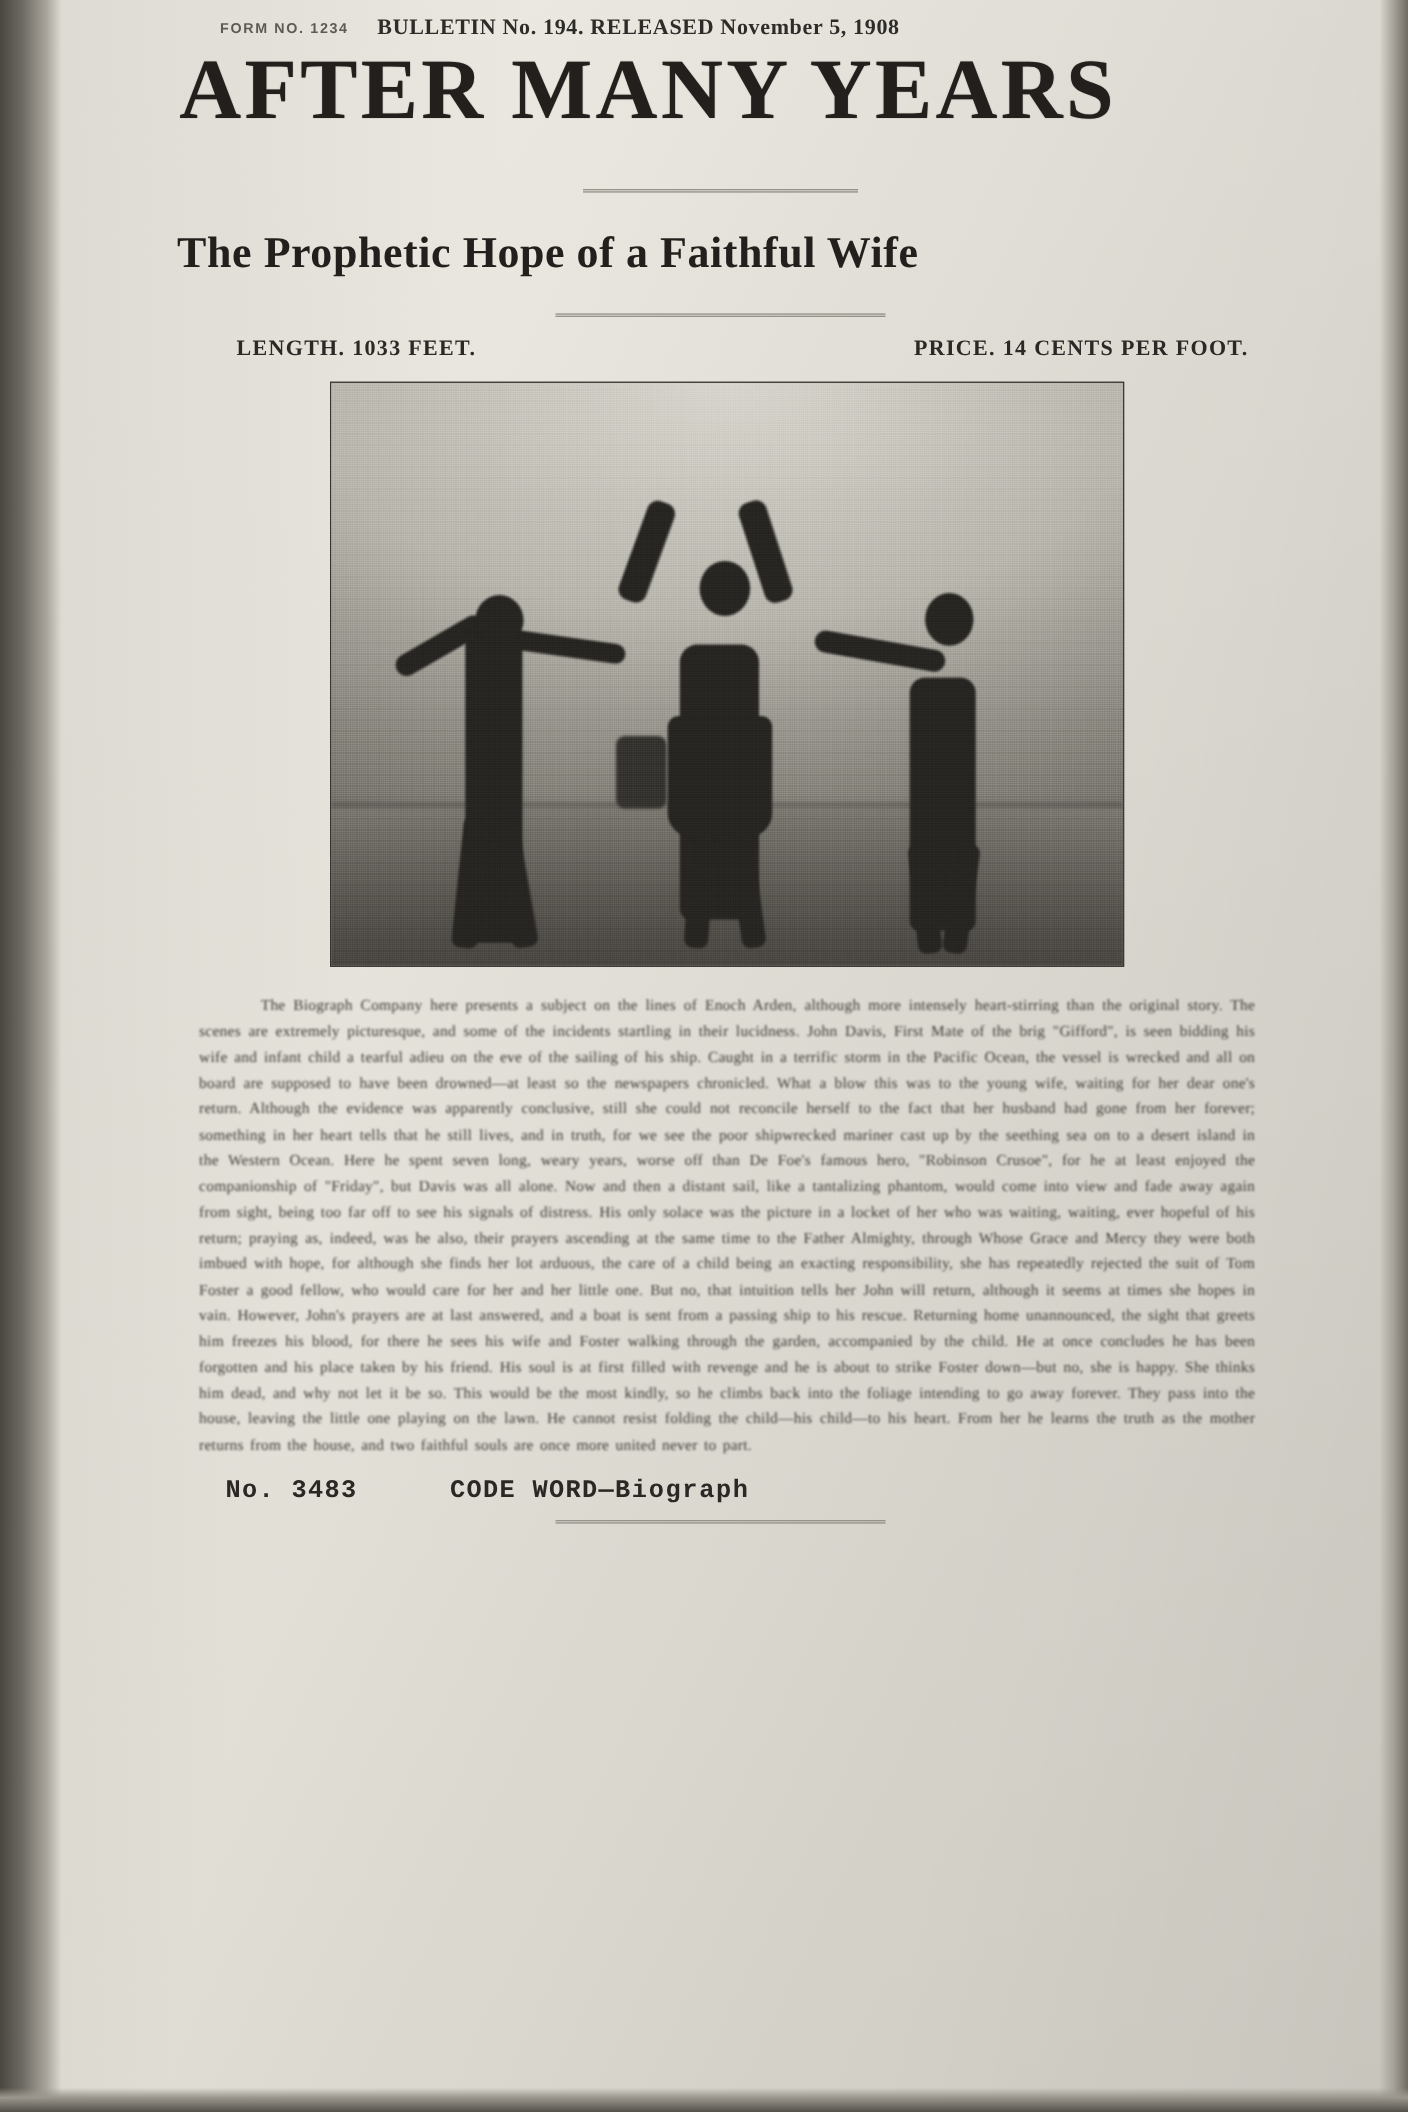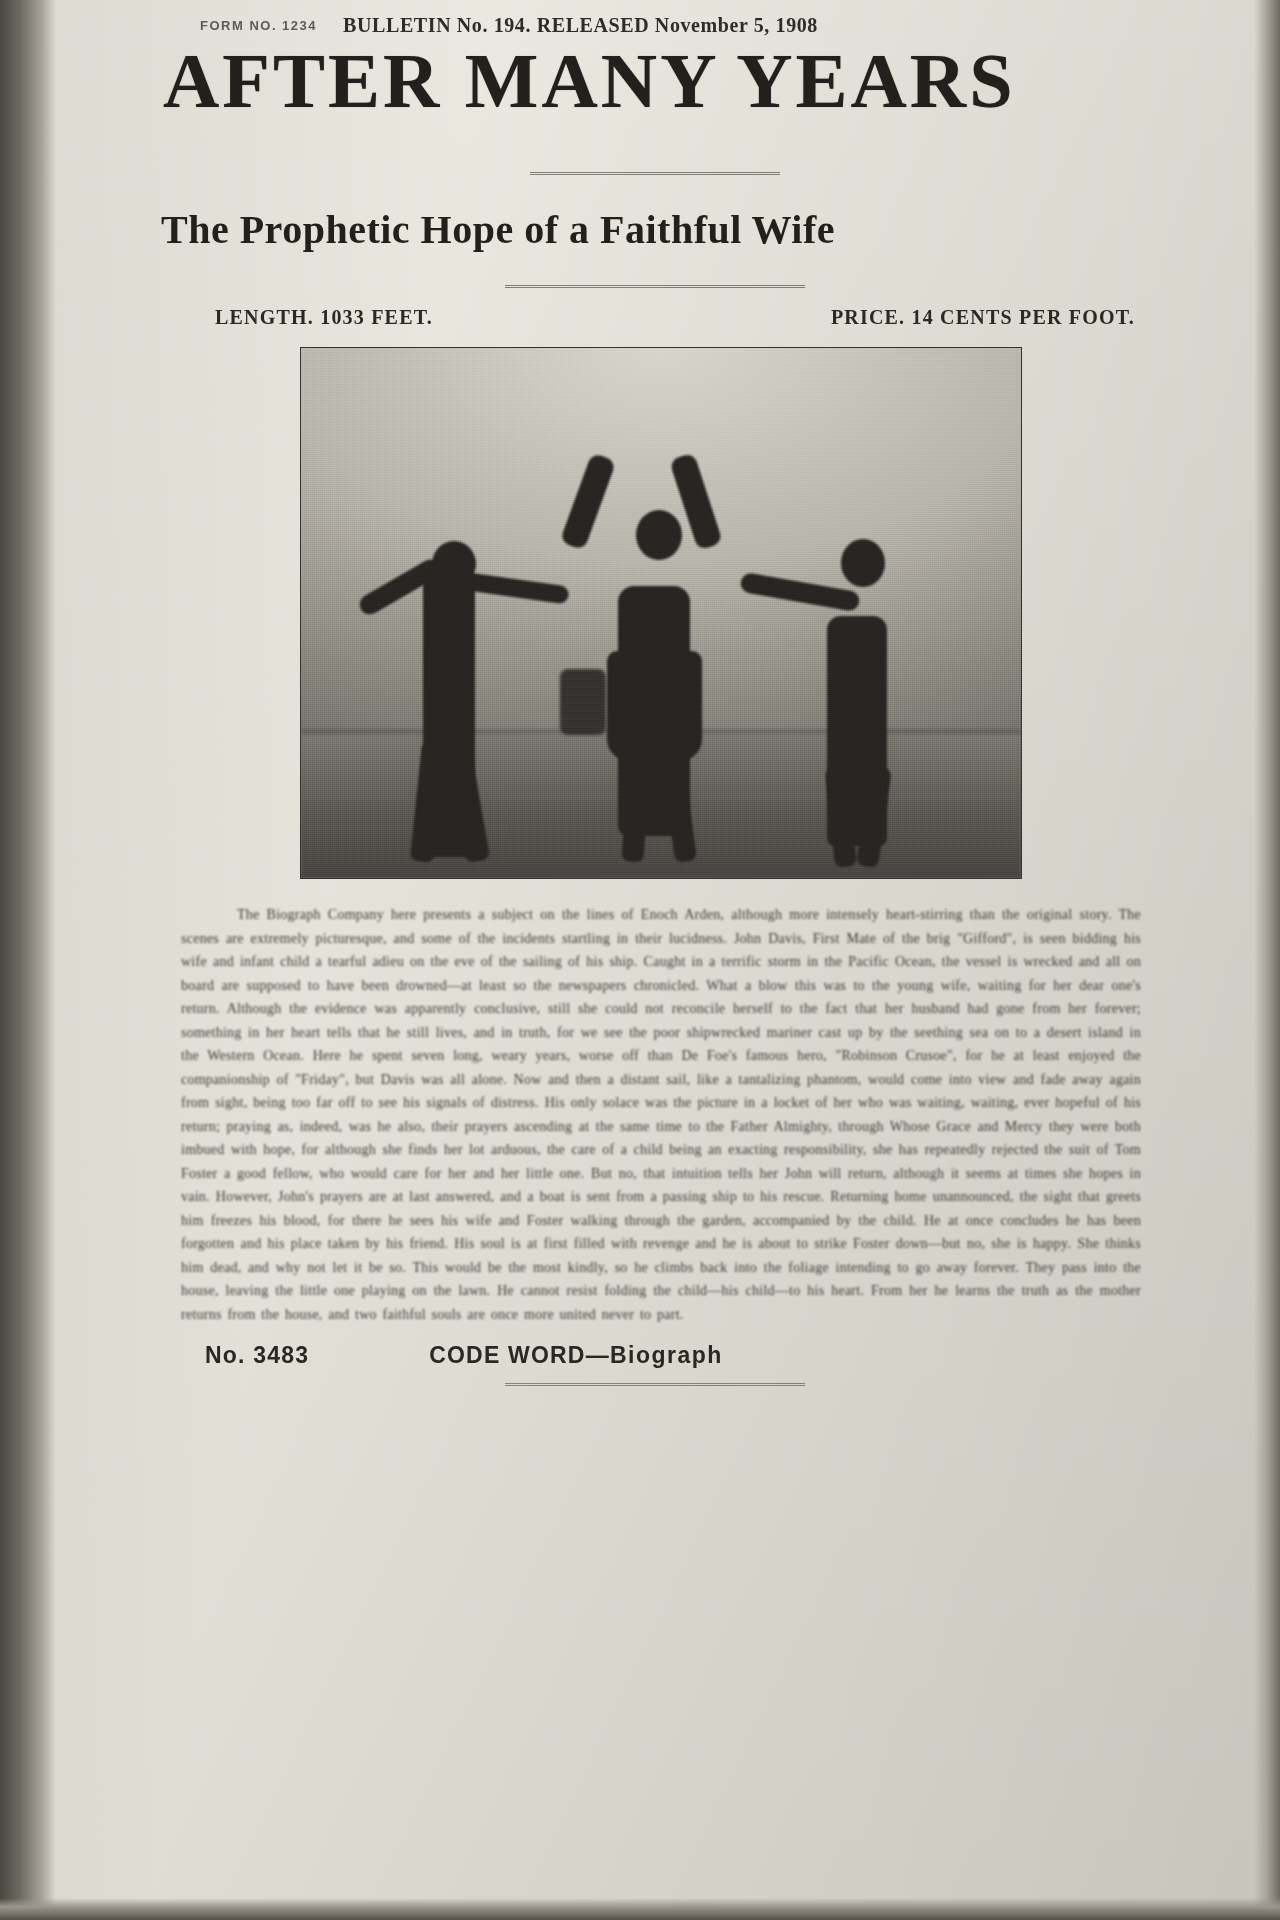"No. 3483" .footer { font-family: Liberation Sans, sans-serif -> Liberation Mono, monospace; gap: 120px -> 84px }
